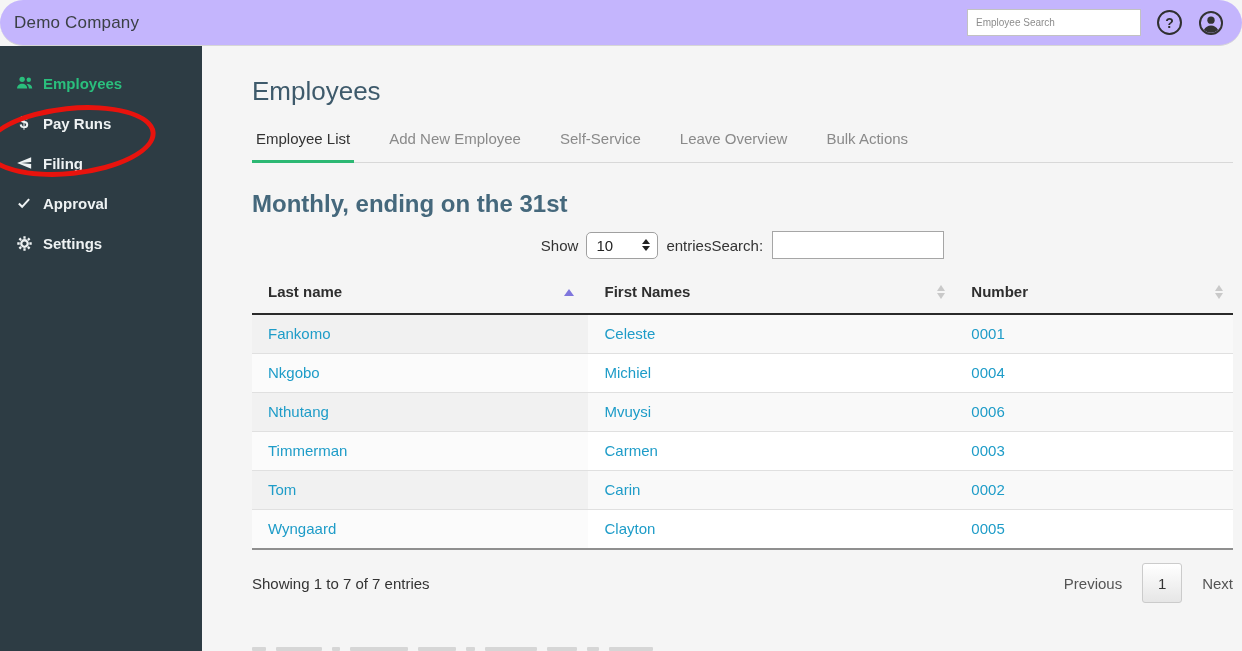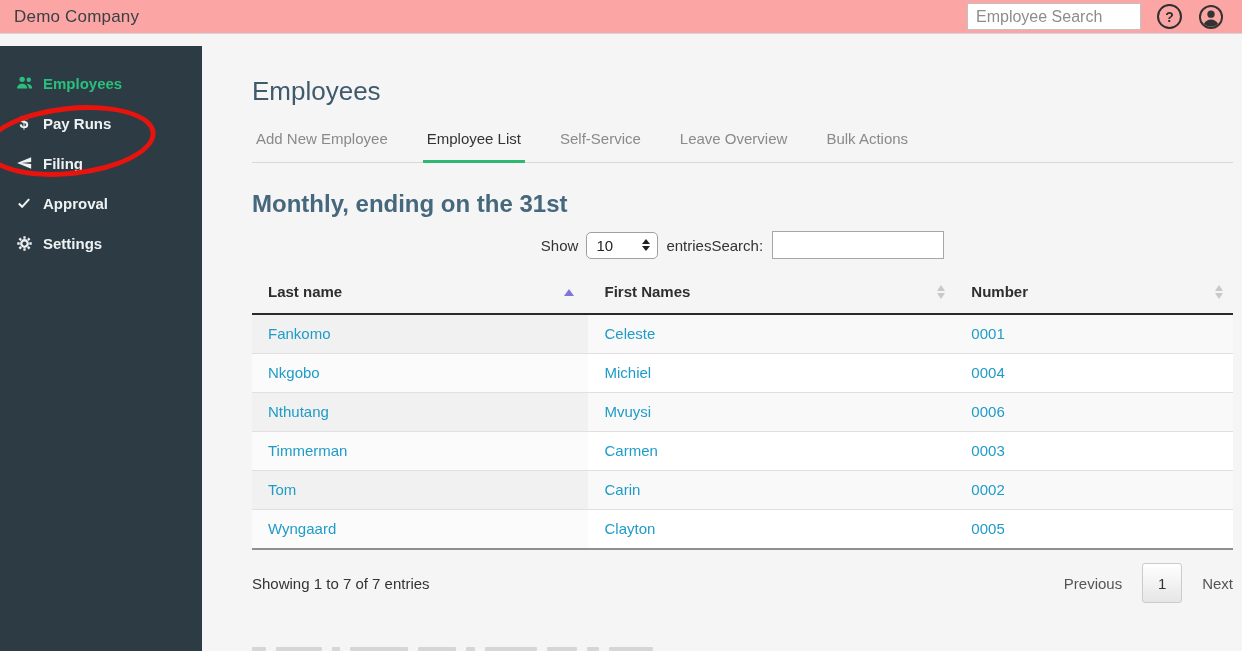"Demo Company" .topbar { background: #fca5a5 -> #c4b5fd; border-radius: none -> 23px; height: 34px -> 46px }
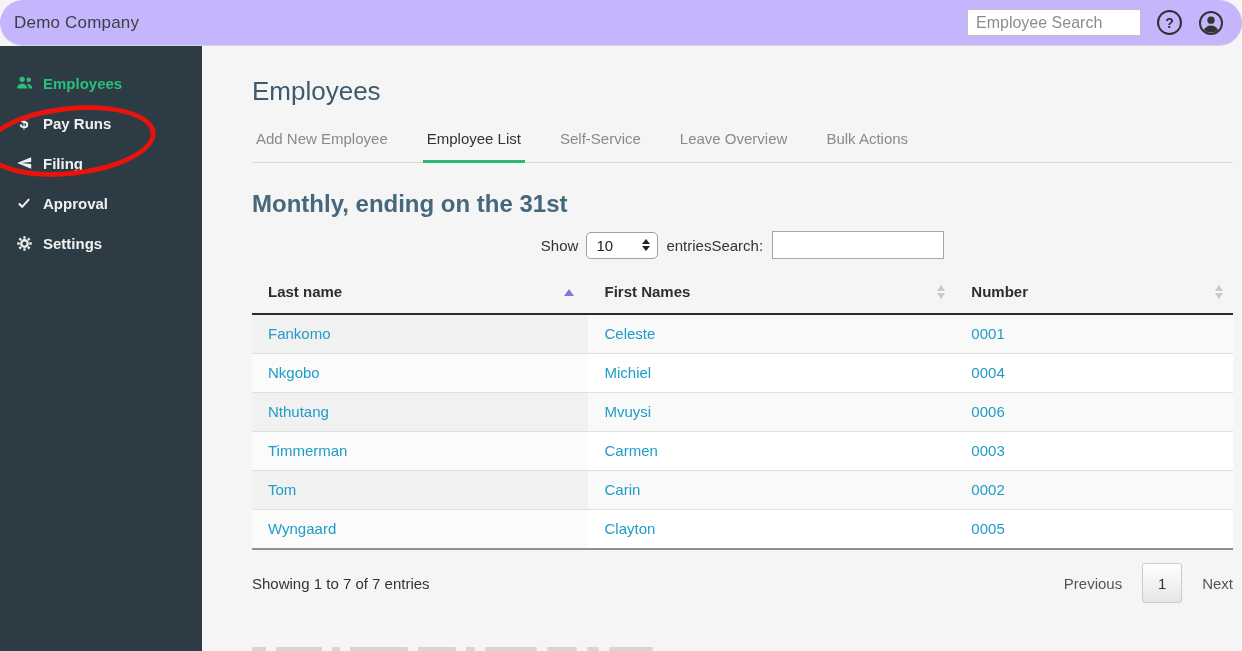"Employee Search" .topbar-search { font-size: 16px -> 10px }
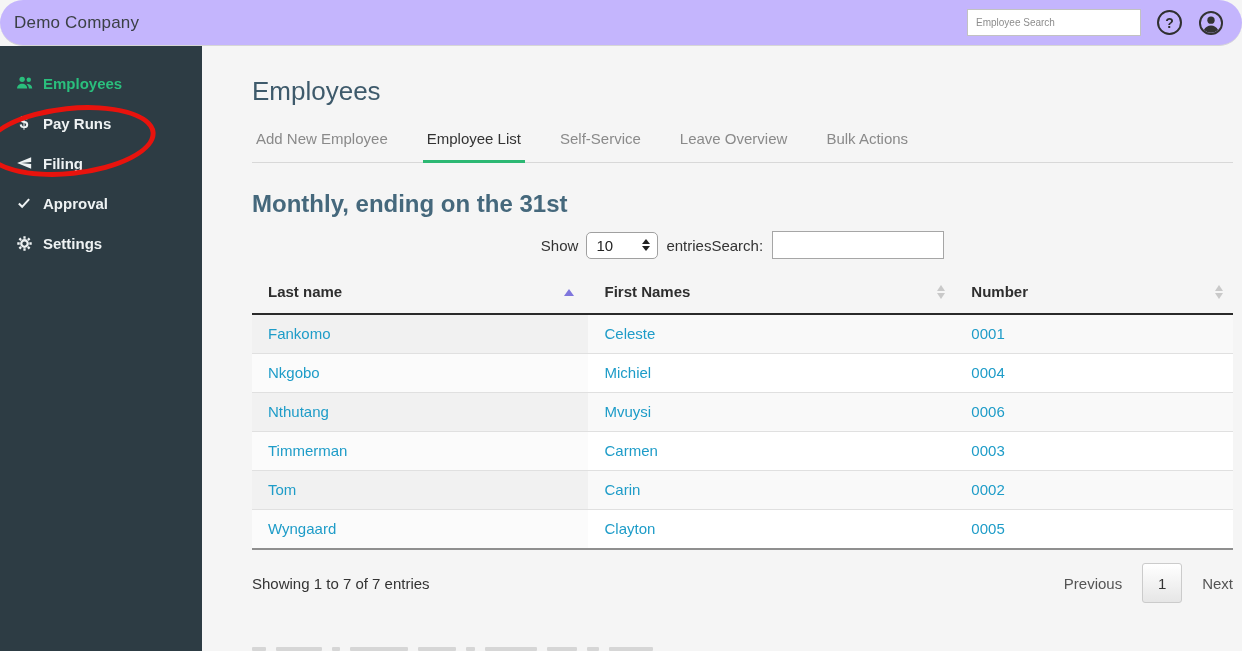"Add New Employee" a.tab { order: before "Employee List" -> after "Employee List" }
